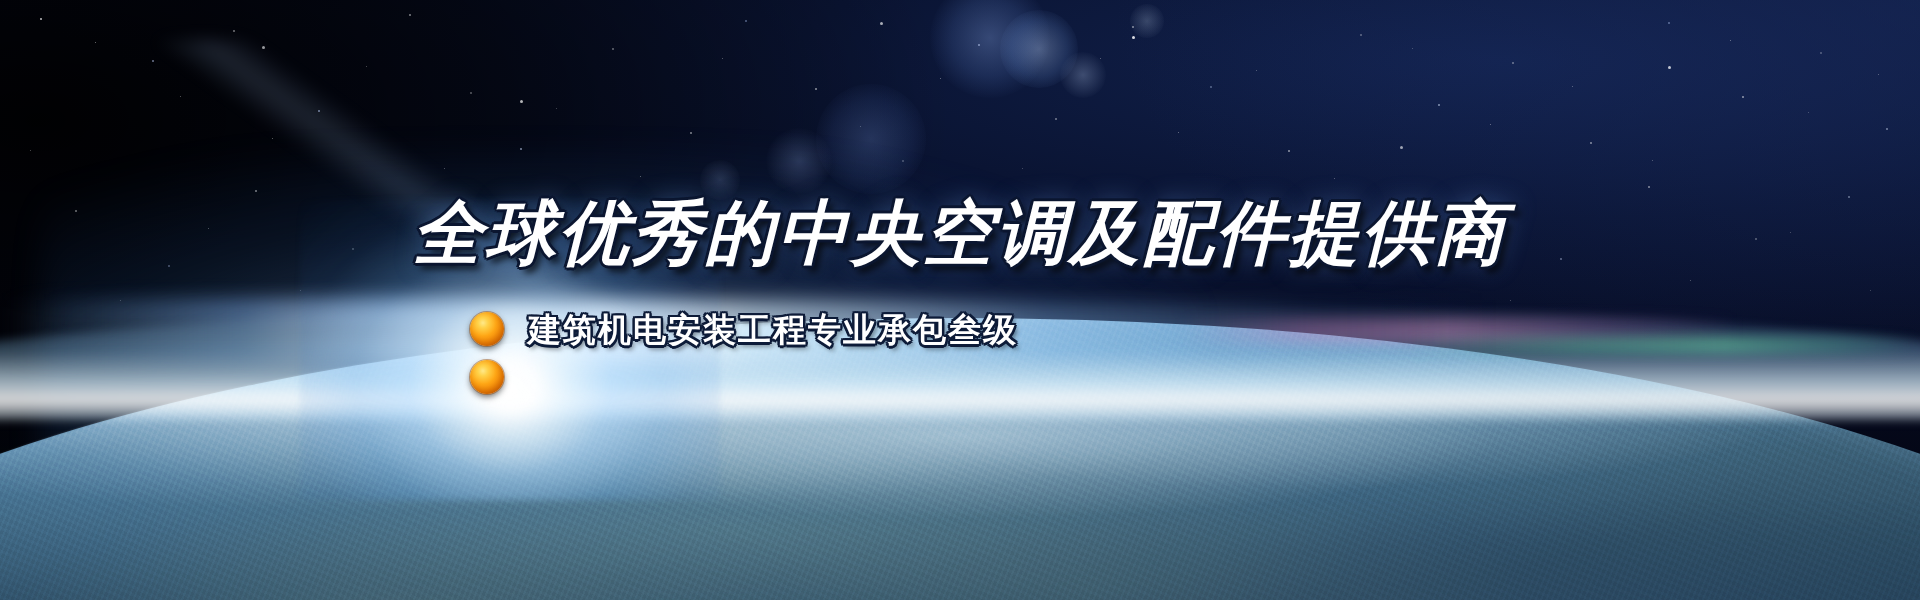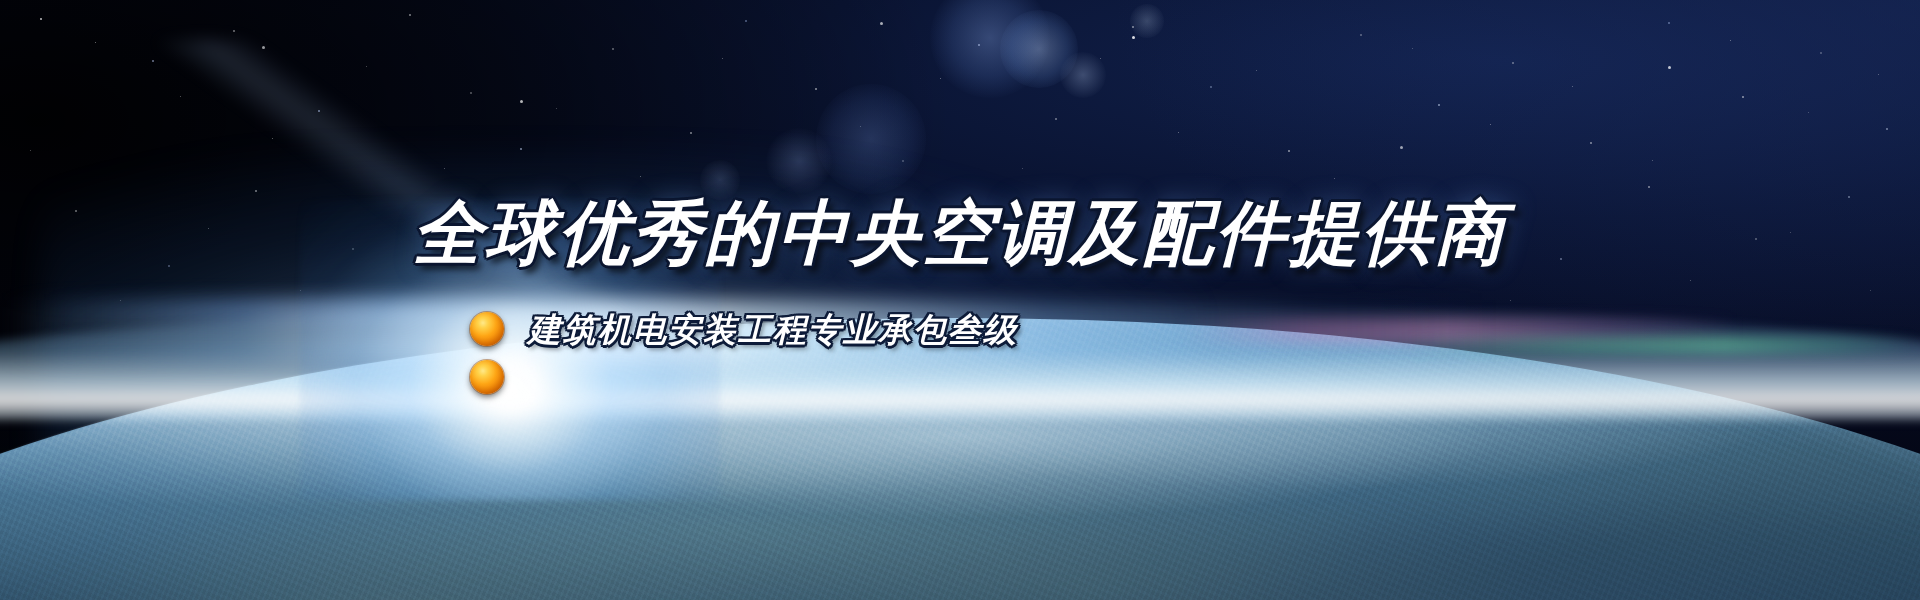"建筑机电安装工程专业承包叁级" .bullets { font-style: italic -> none }
